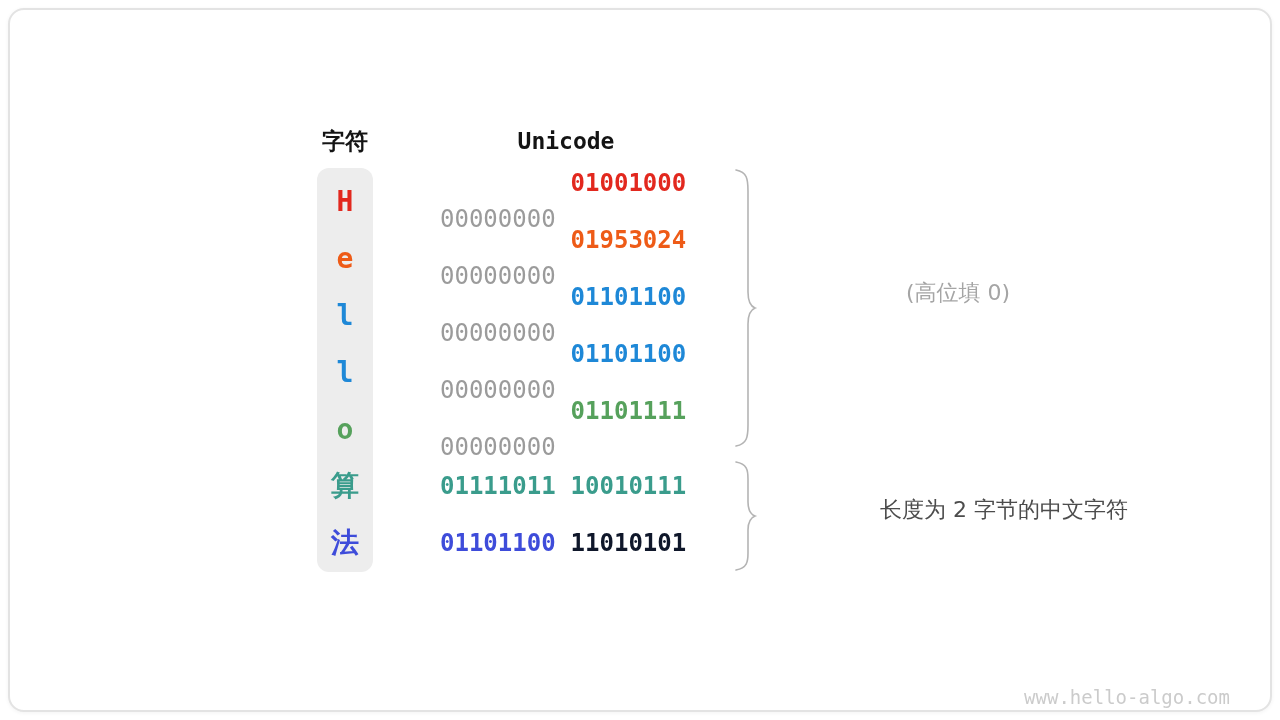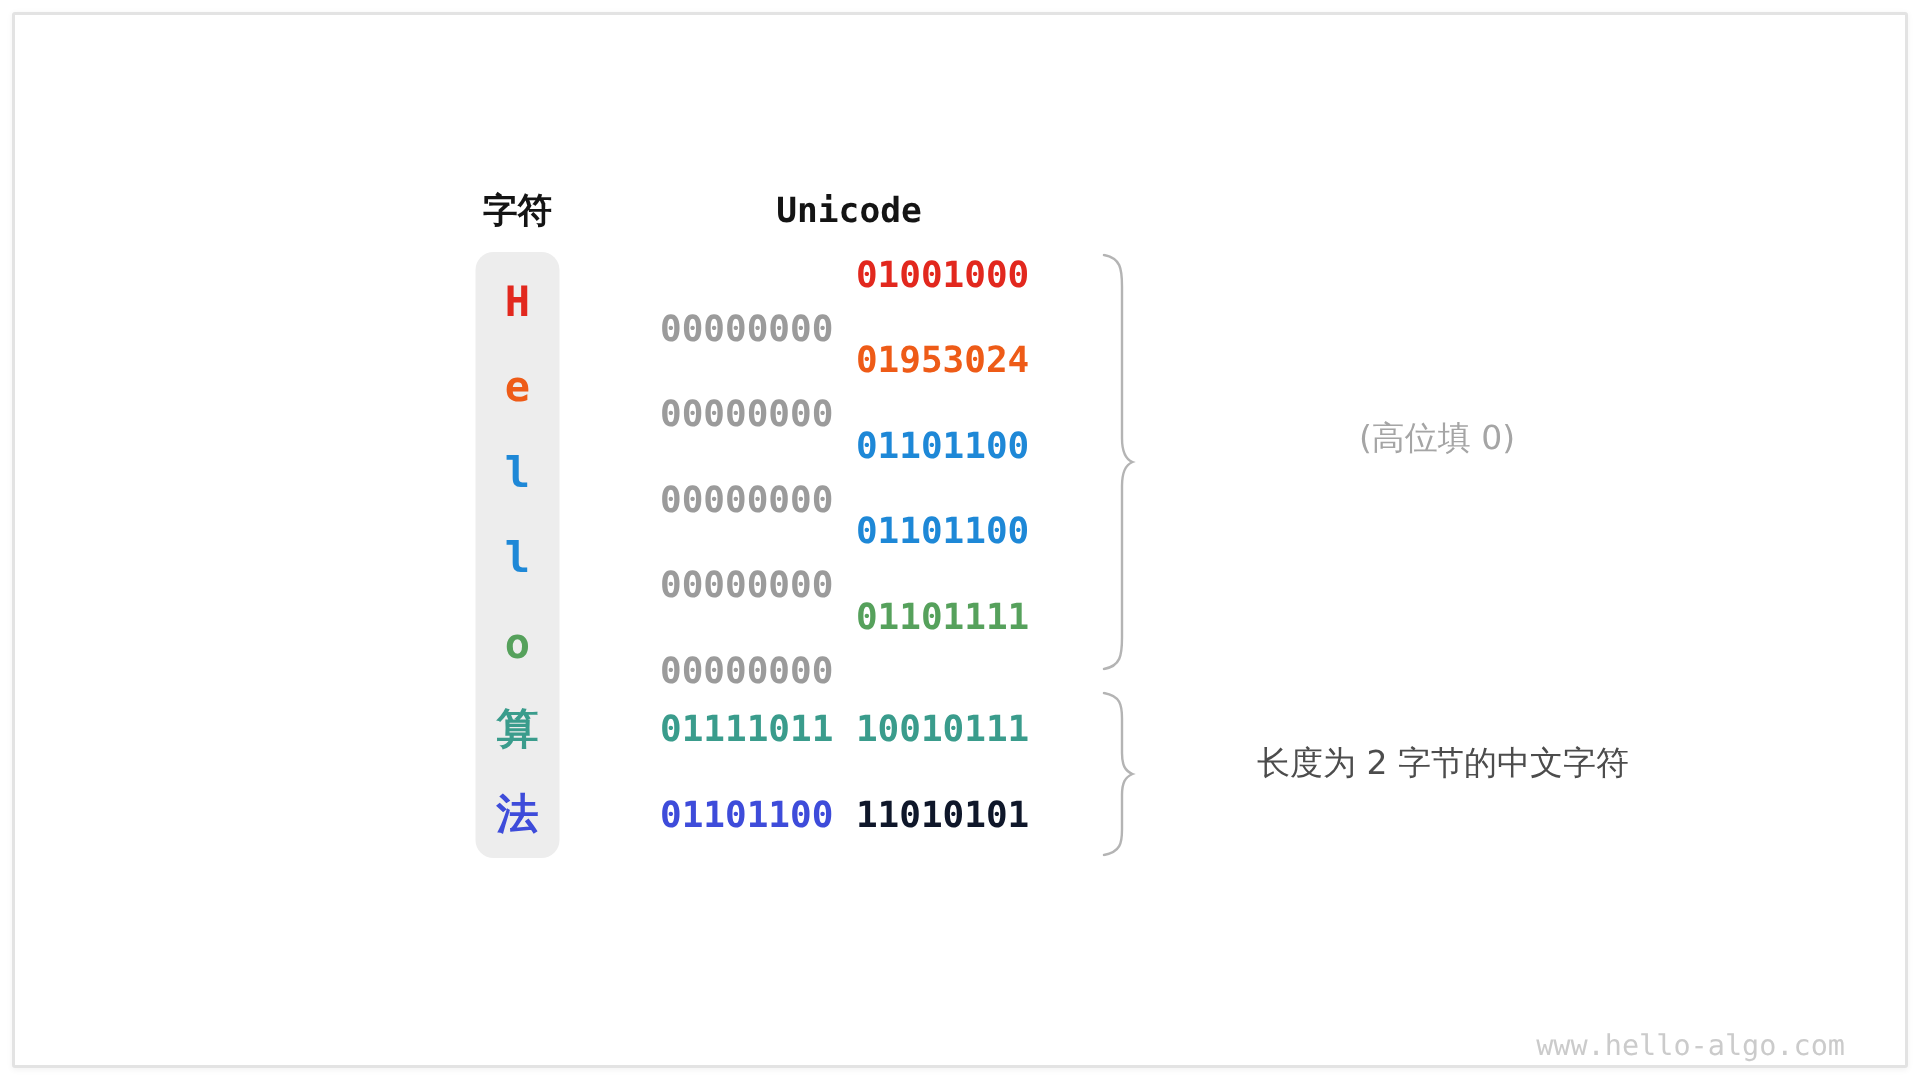"字符" .card { border-radius: 2px -> 16px }
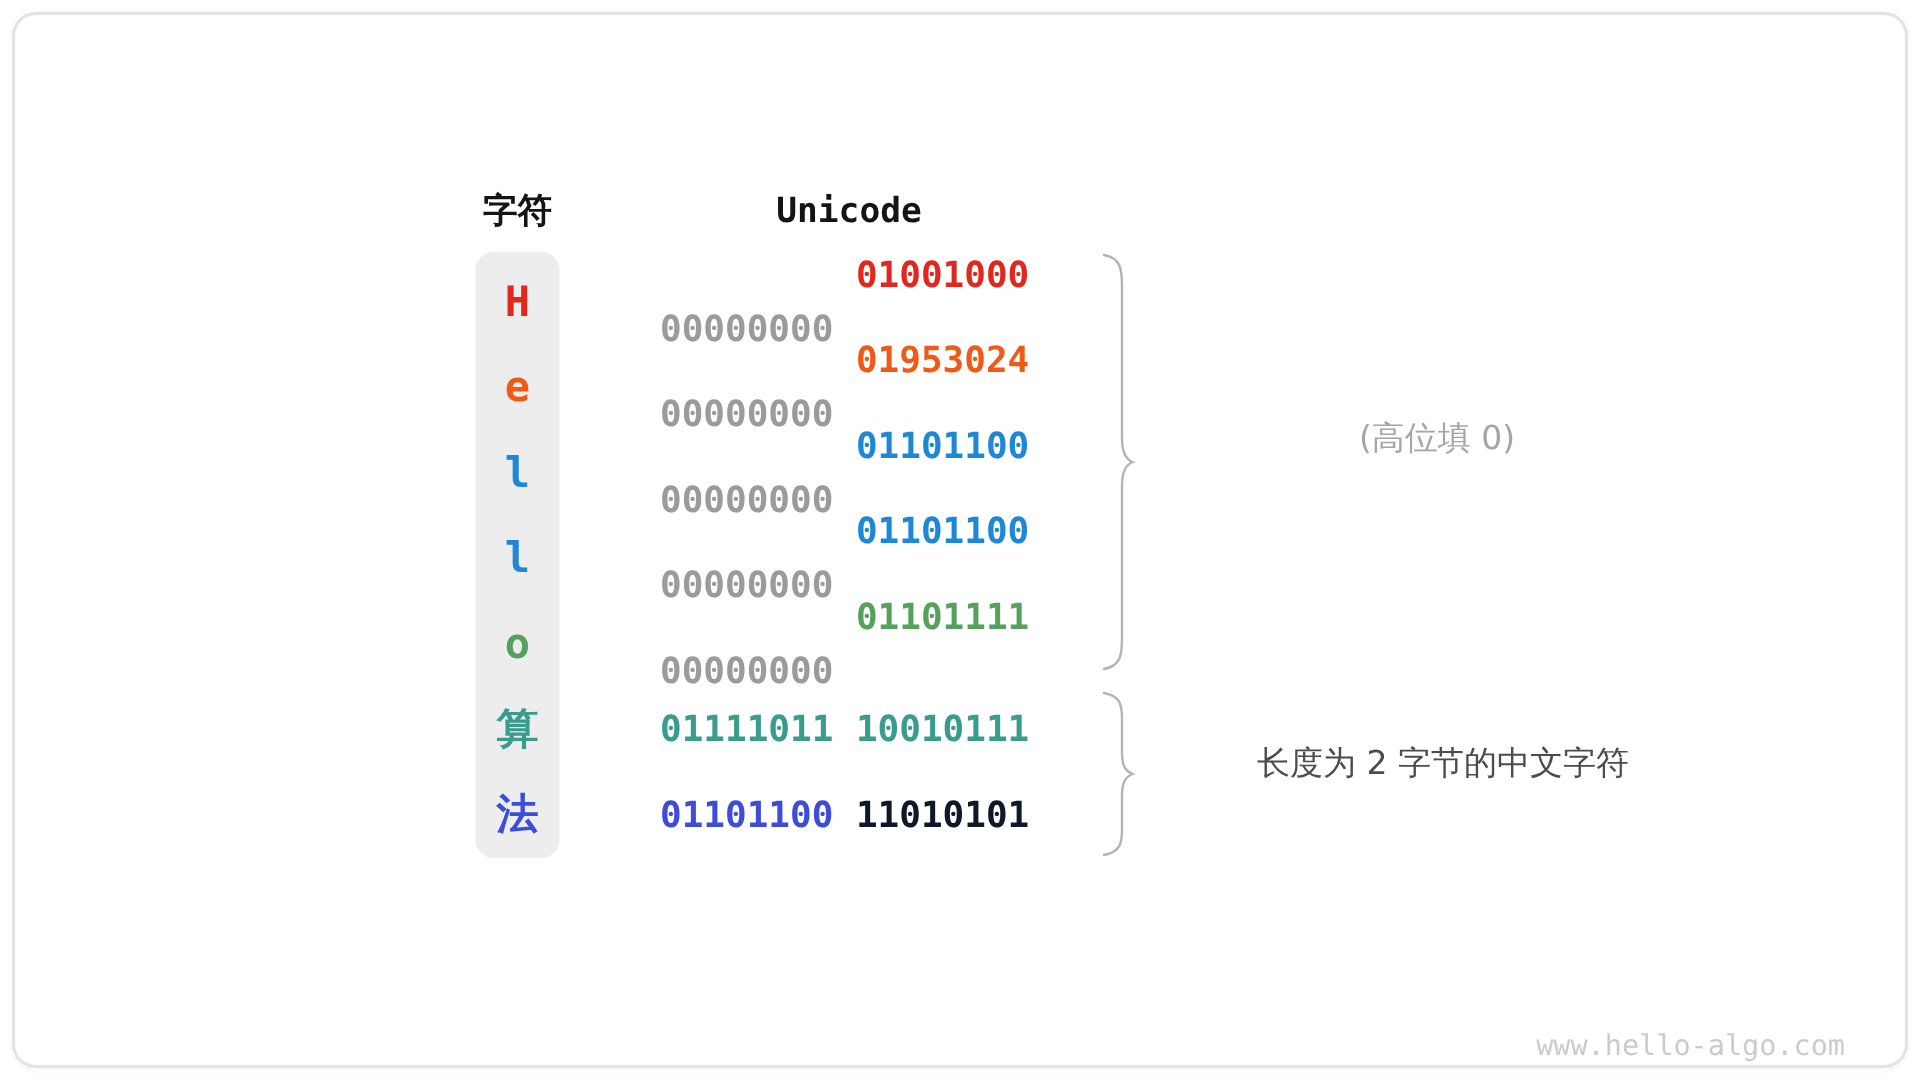"00000000" .octet.dim { font-weight: 700 -> 400 }
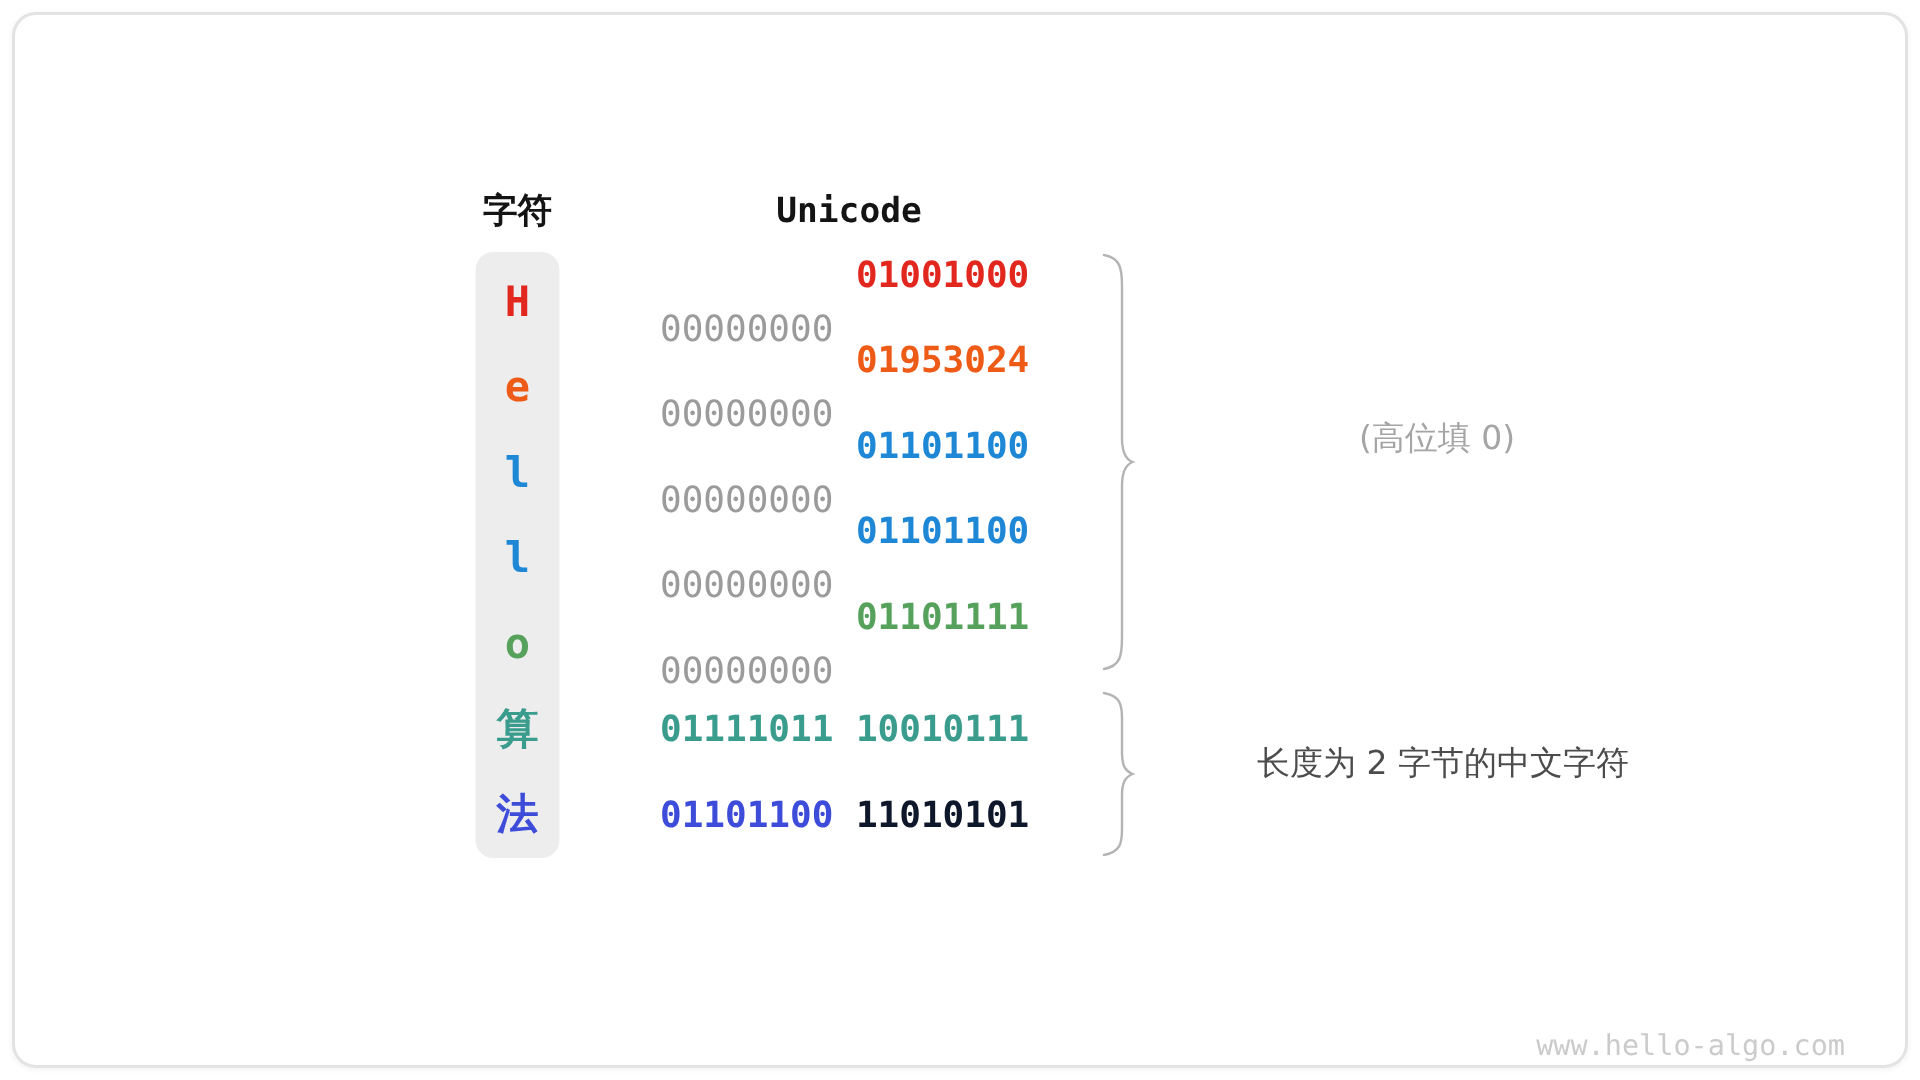"长度为 2 字节的中文字符" .anno-2 { left: 772px -> 814px }
